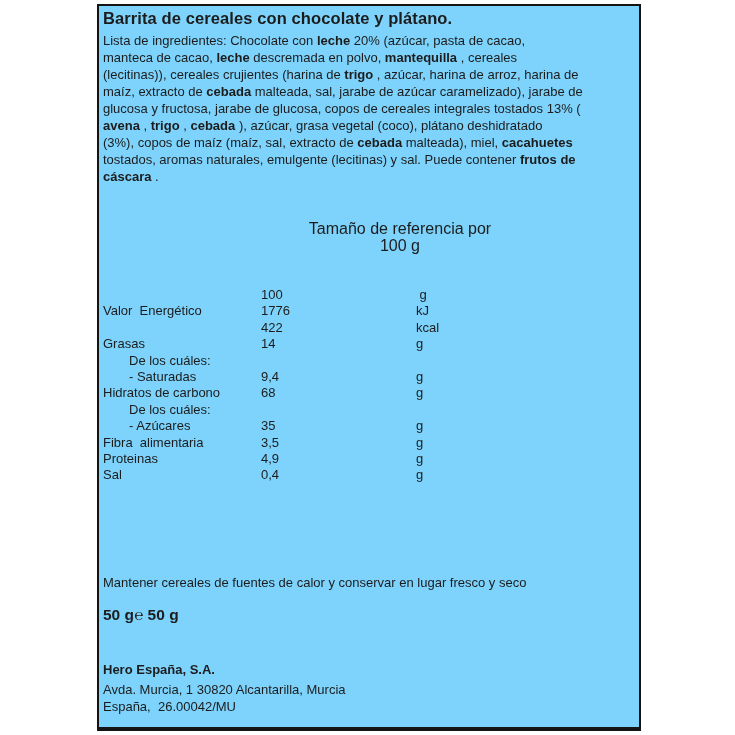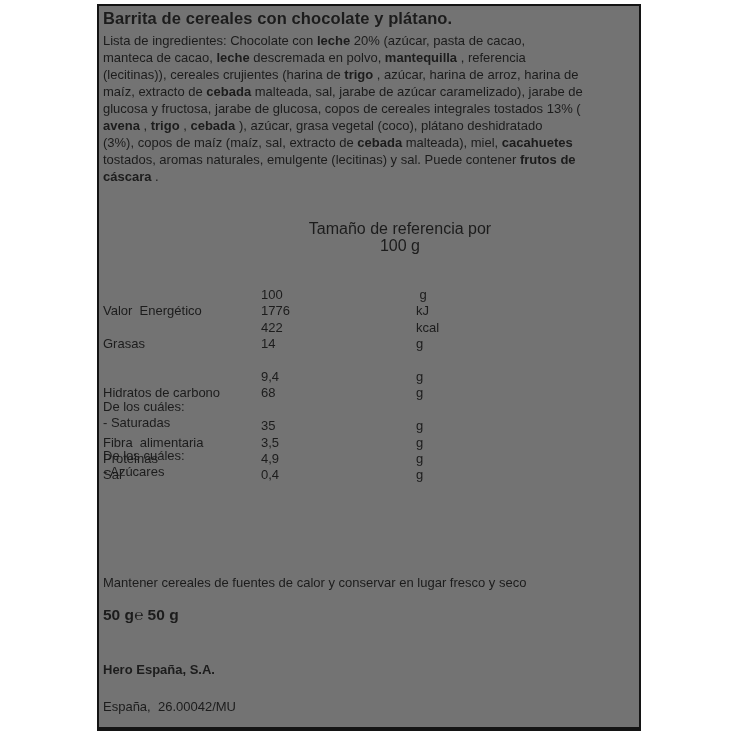"Barrita de cereales con chocolate" .label-box { background: #737373 -> #7dd3fc }
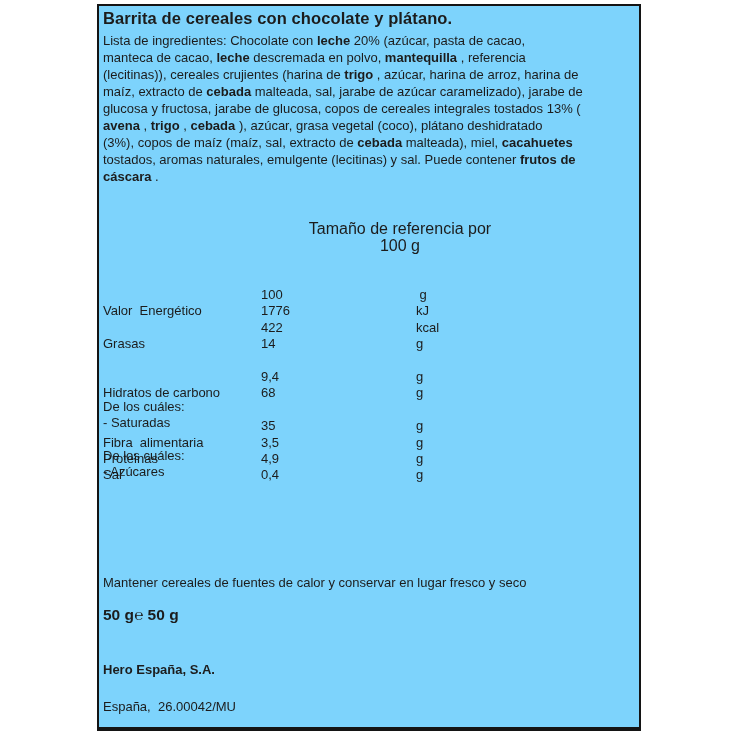", referencia" span { text: referencia -> cereales }
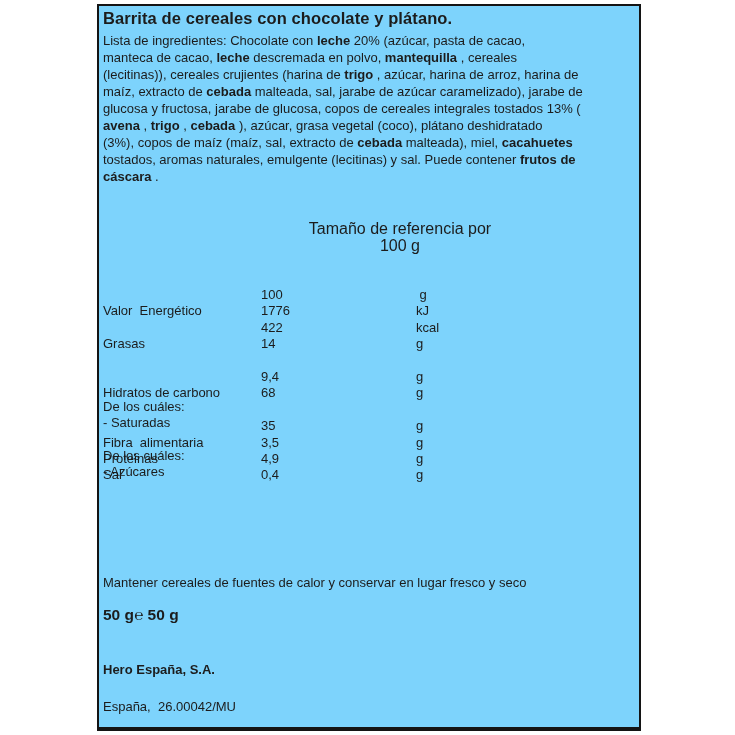"De los cuáles:" .n-label.ind { left: 0 -> 26px; margin-top: 46px -> none }
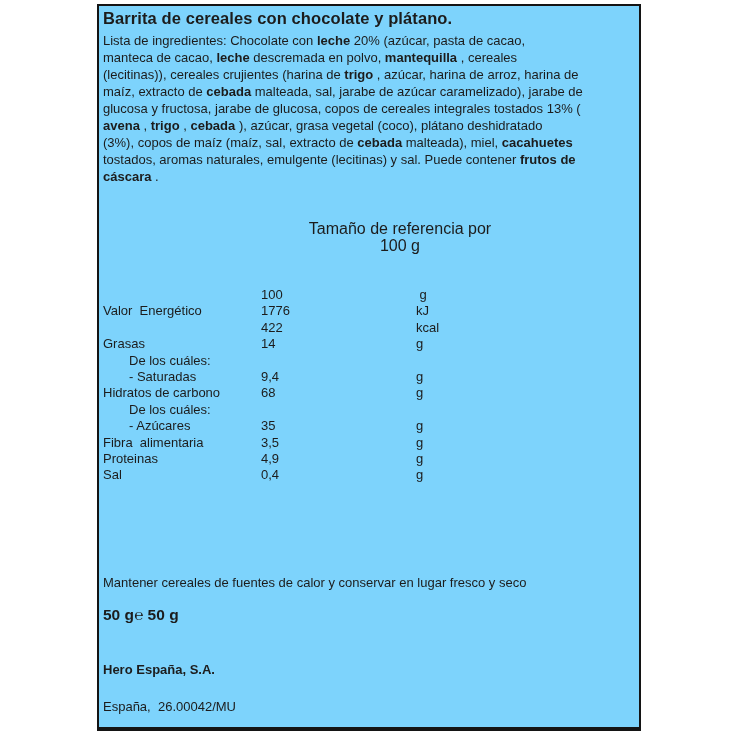"Avda. Murcia, 1 30820 Alcantarilla," div.address { html: none -> <div>Avda. Murcia, 1 30820 Alcantarilla, Murcia</div> }
